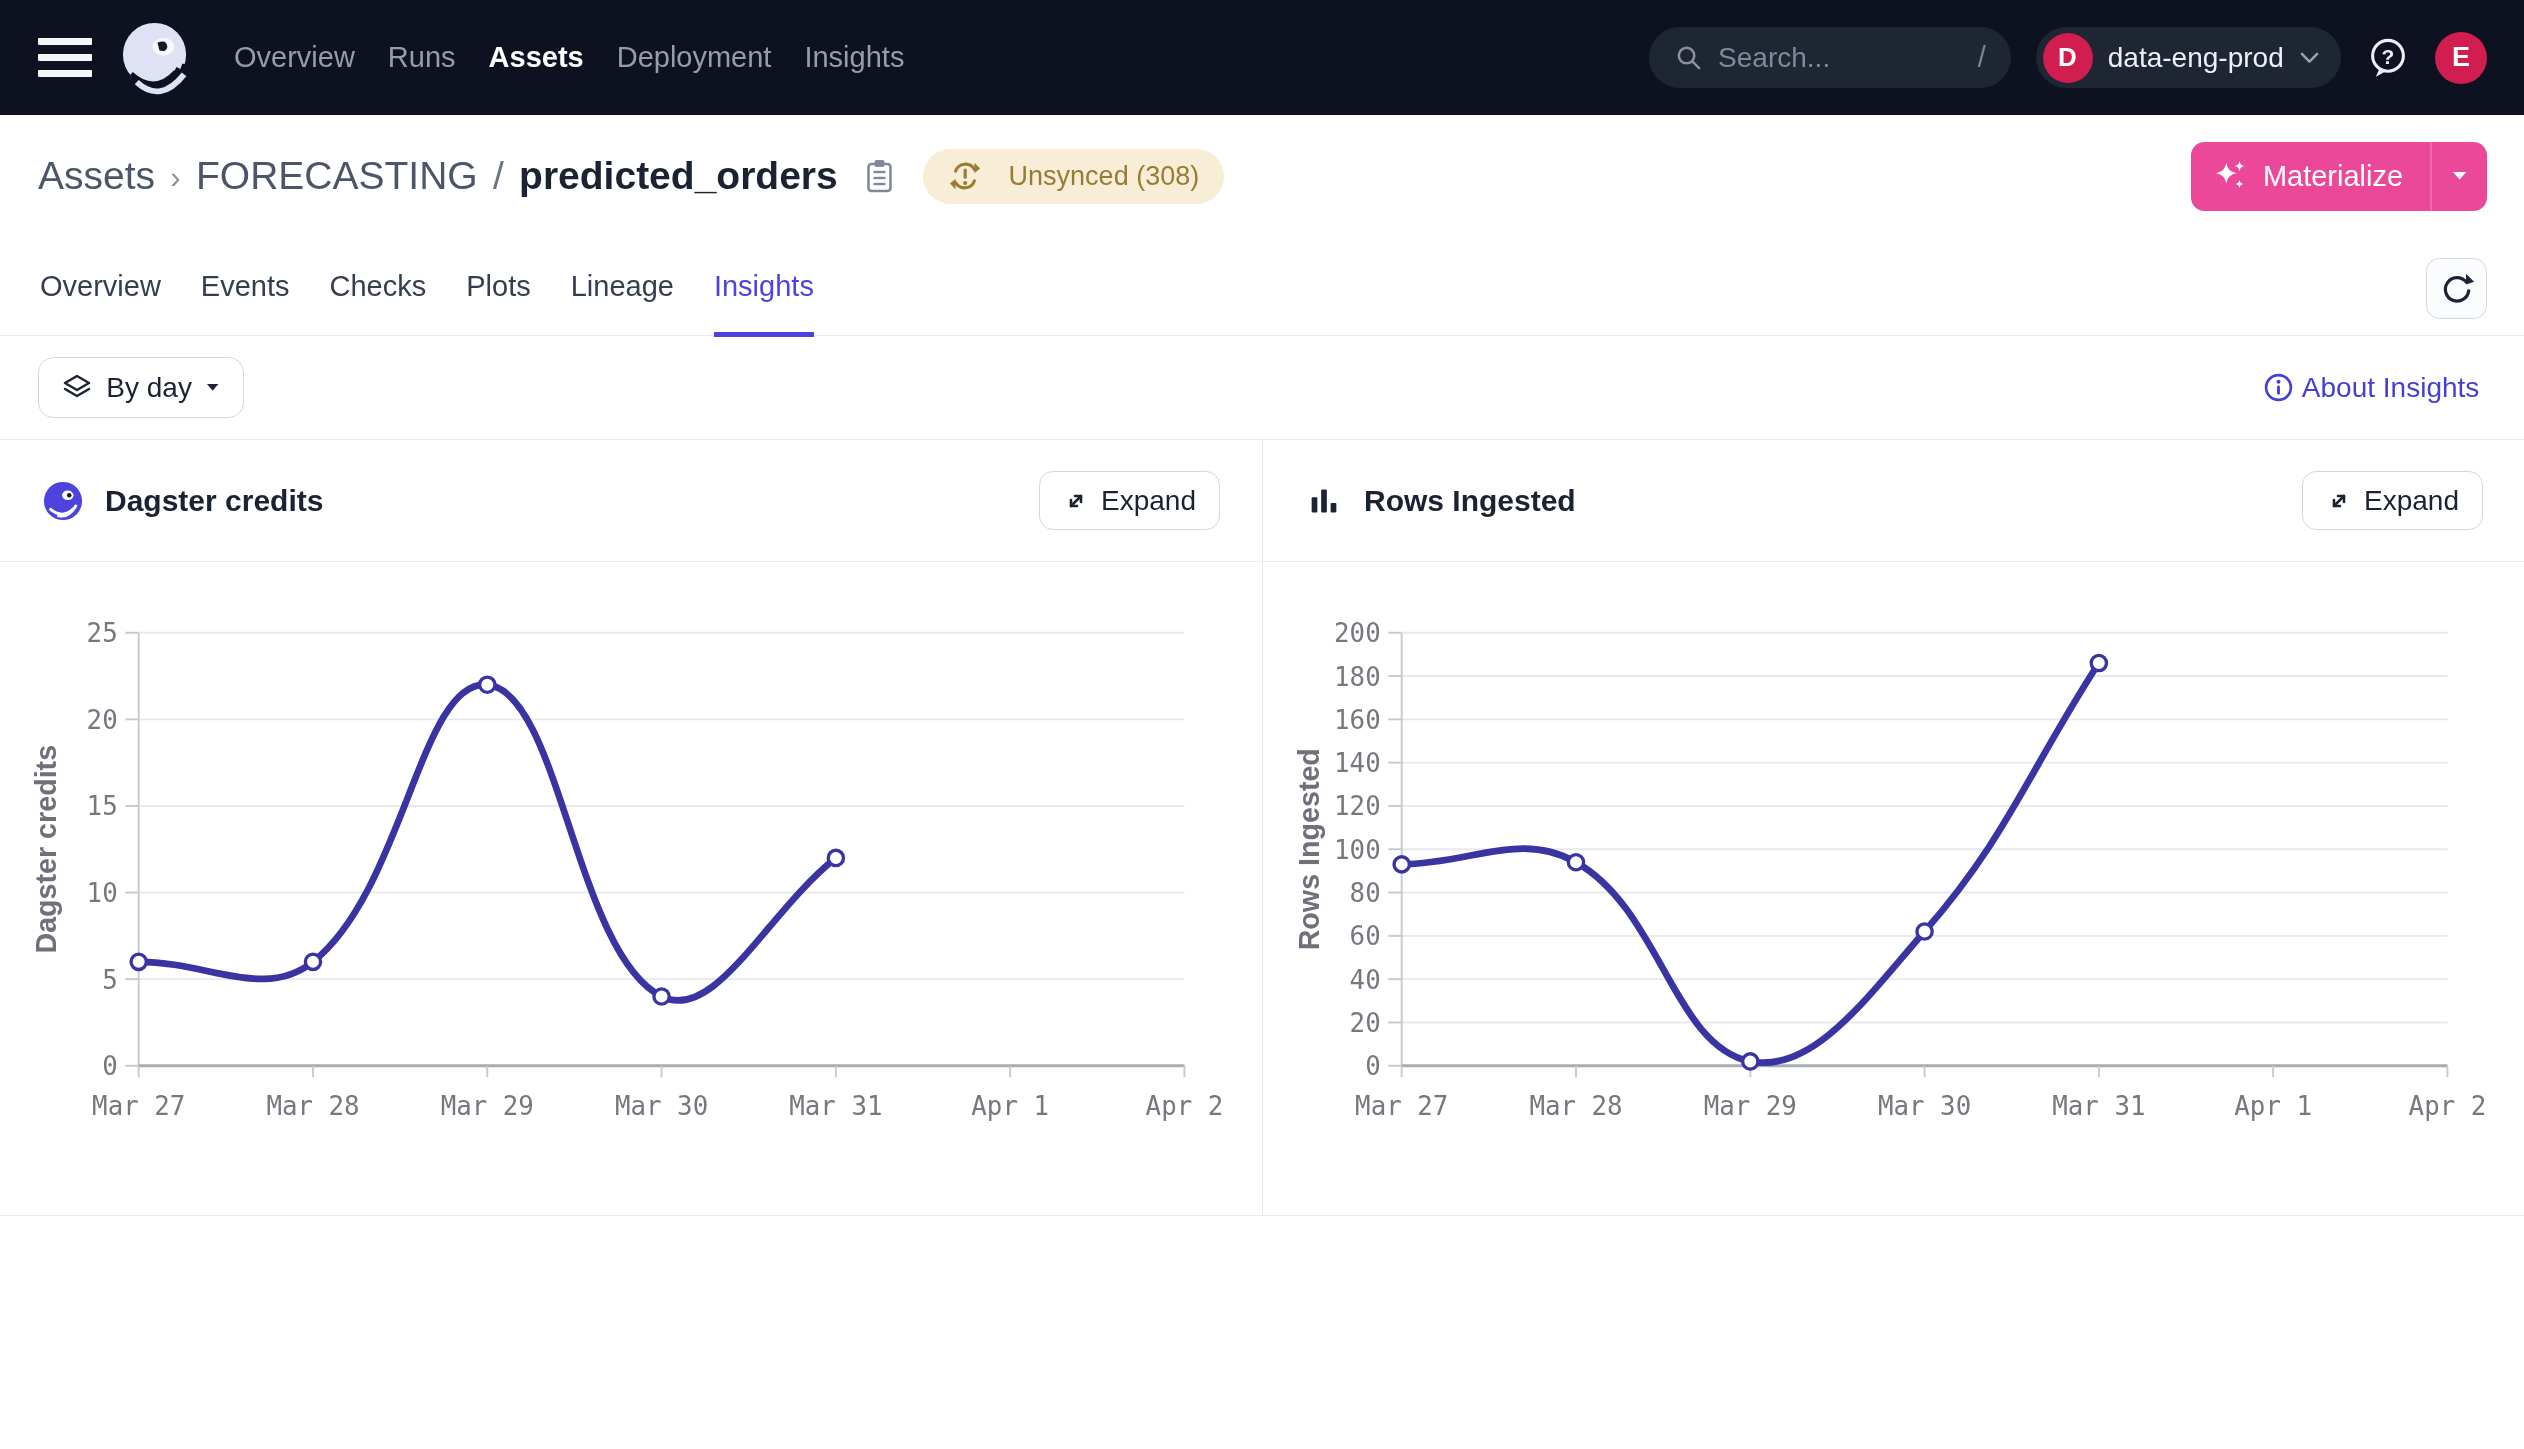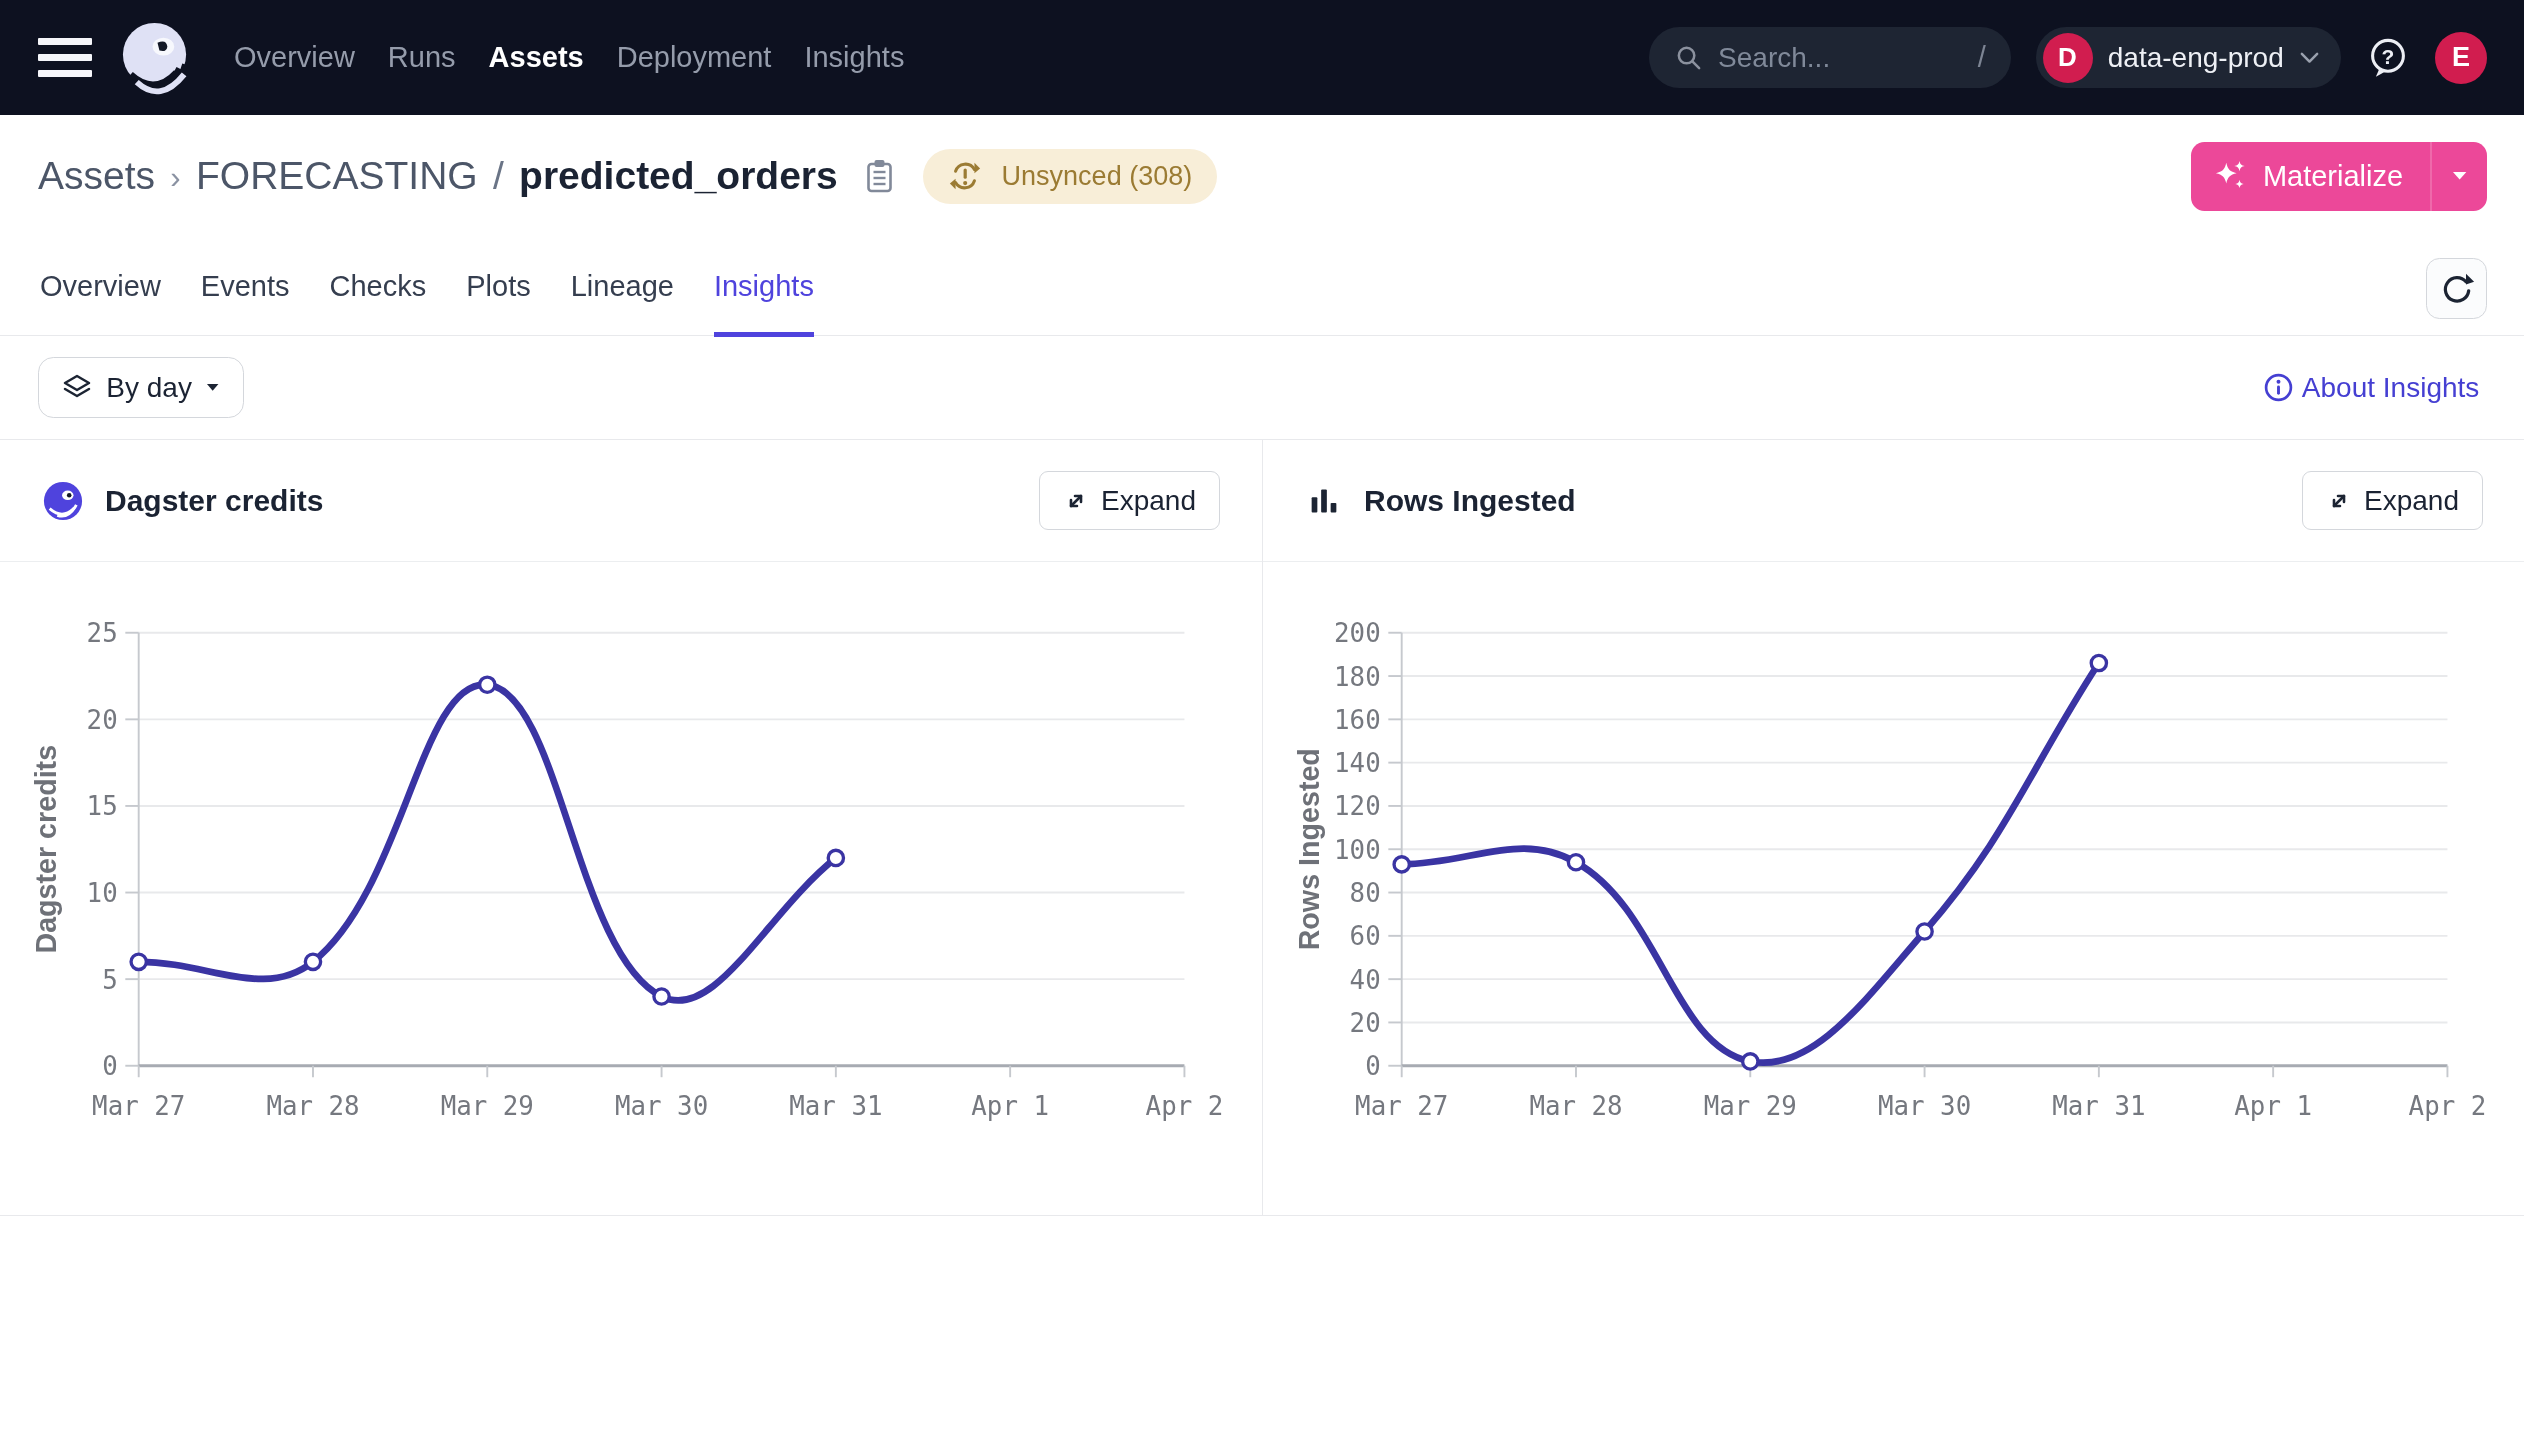"Unsynced (308)" .badge { gap: 20px -> 27px }
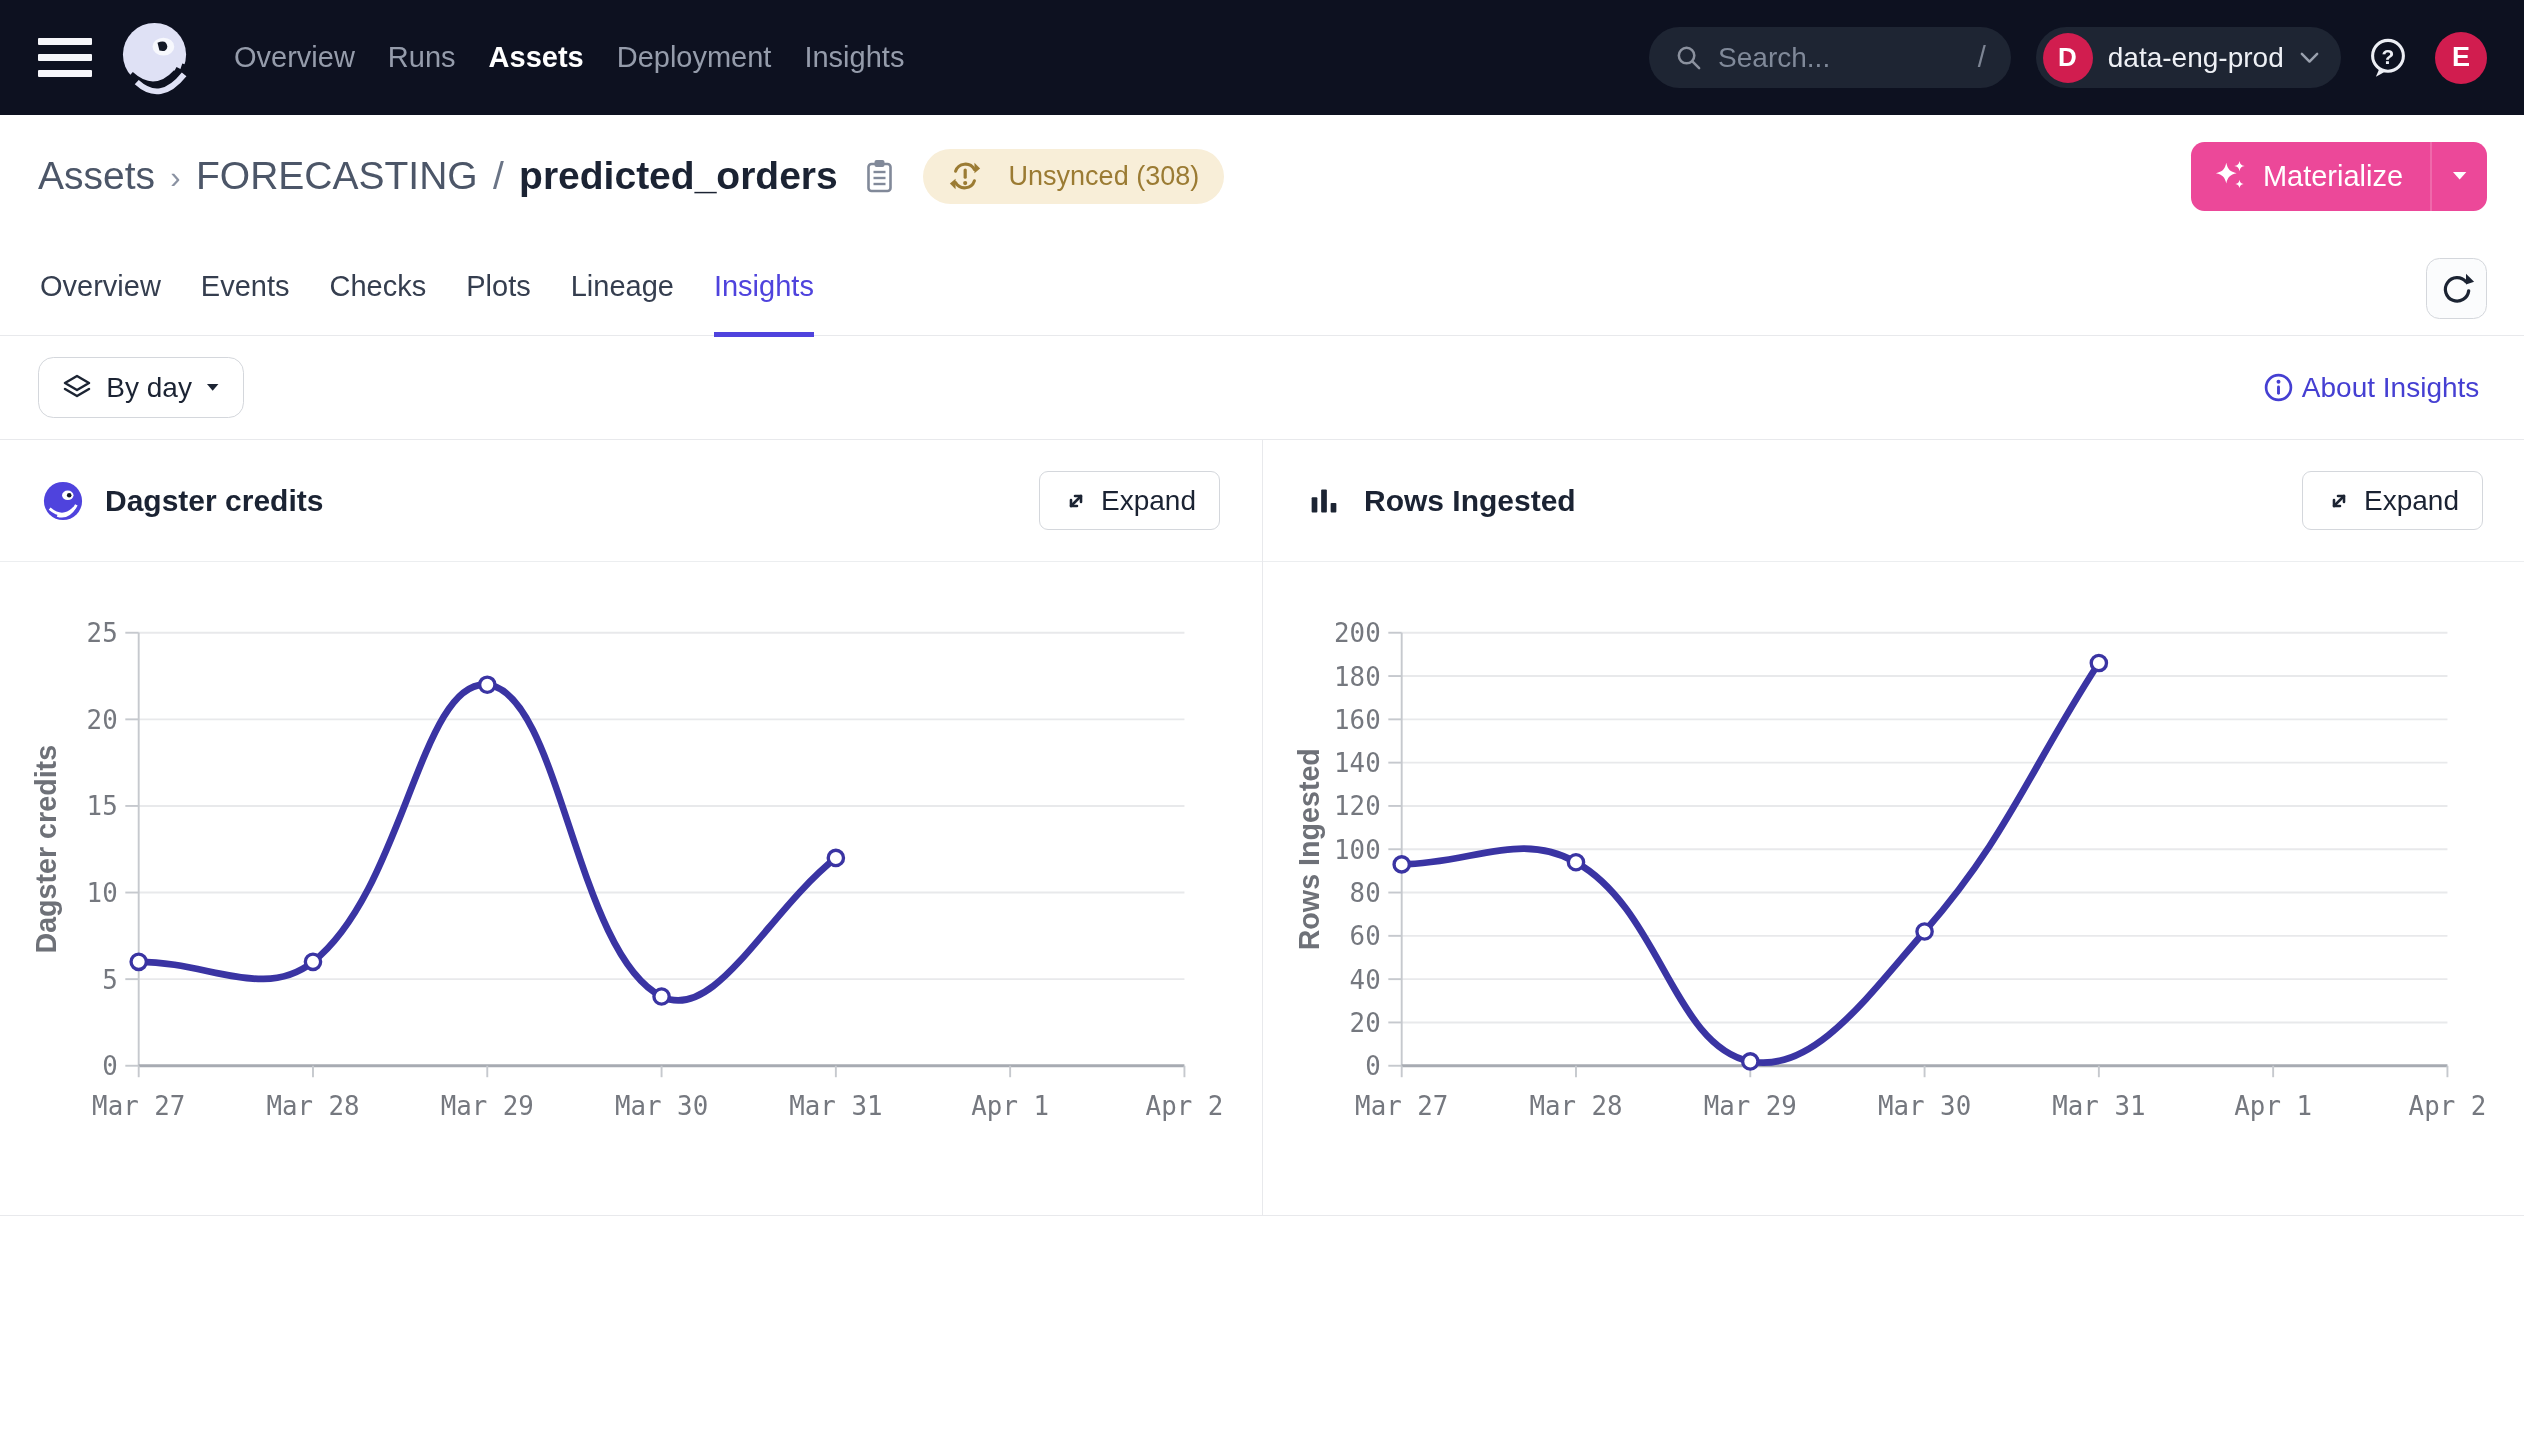"Expand" .expand-btn { border-radius: 9px -> 14px }
